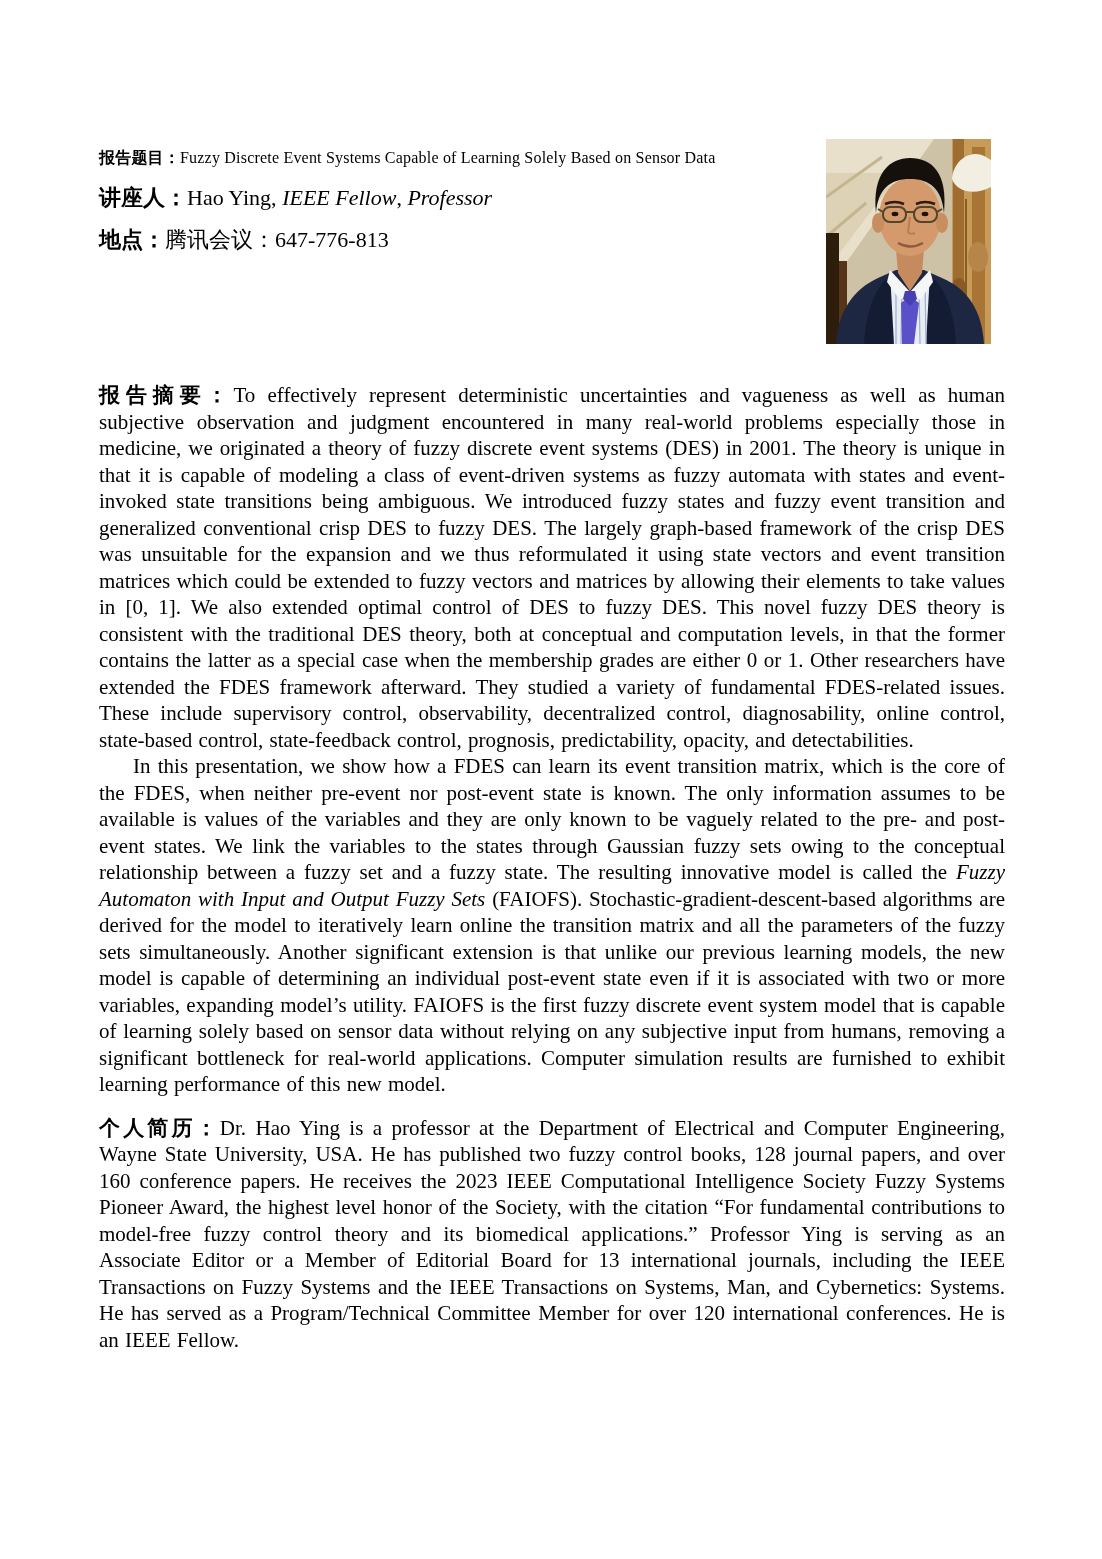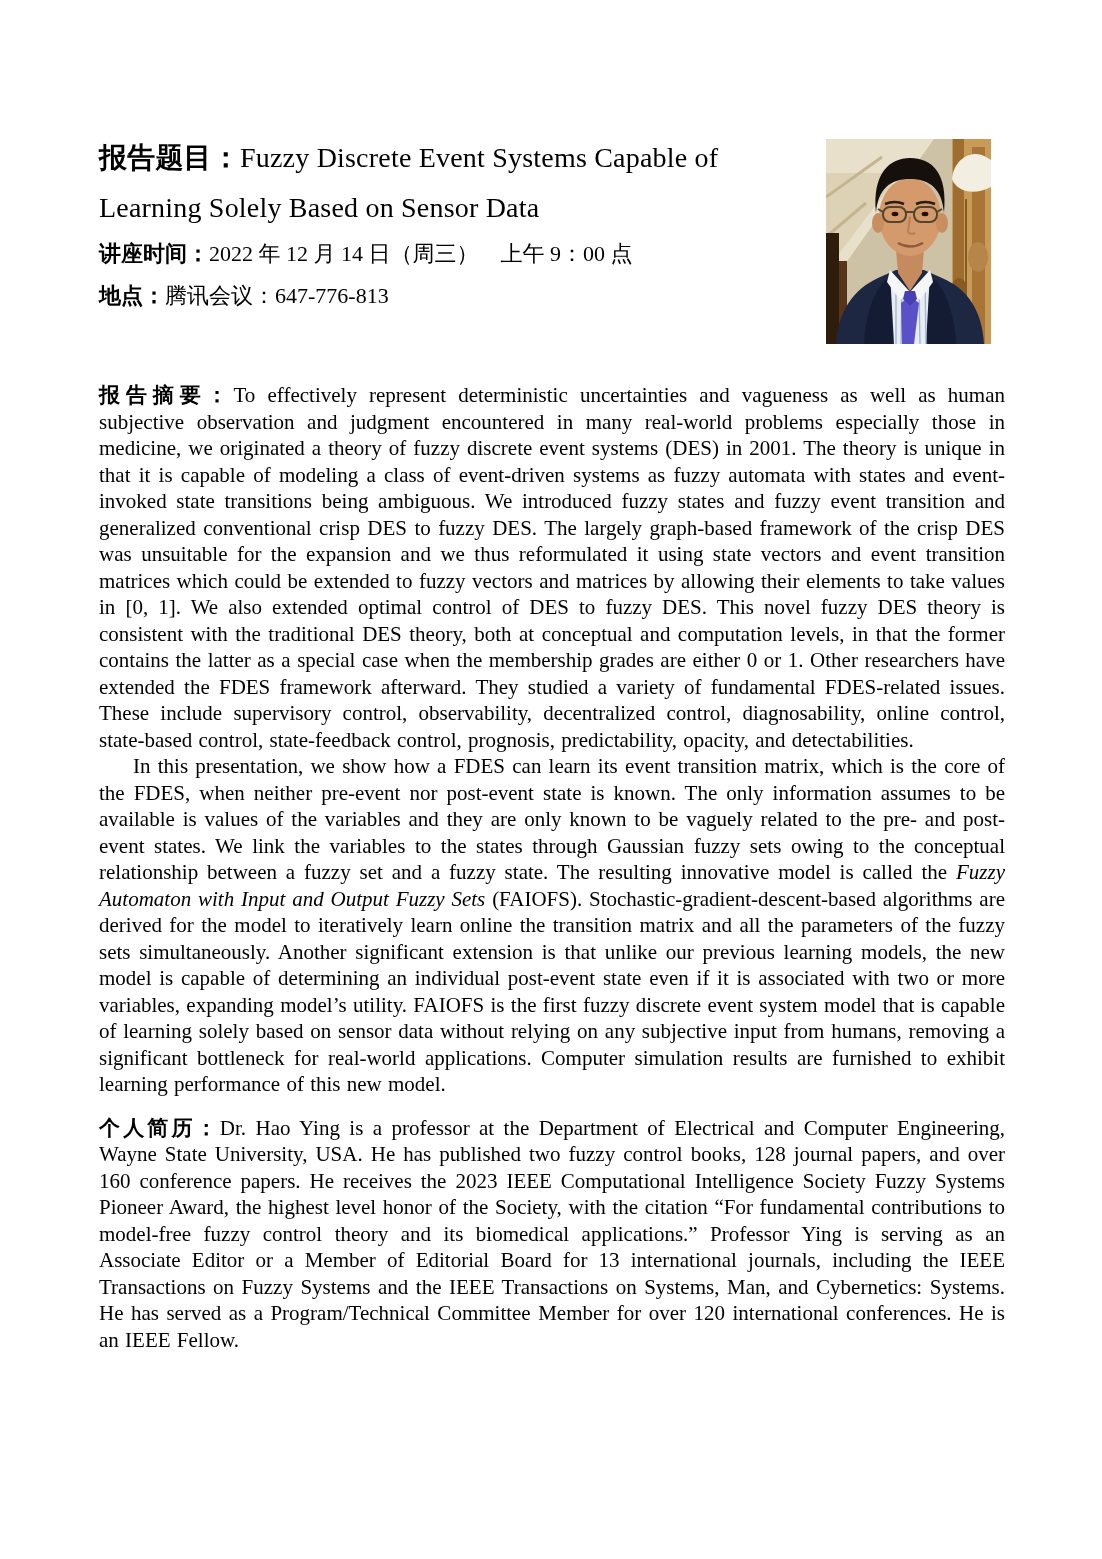"报告题目：Fuzzy Discrete Event Systems" .title-line { font-size: 28px -> 16px }
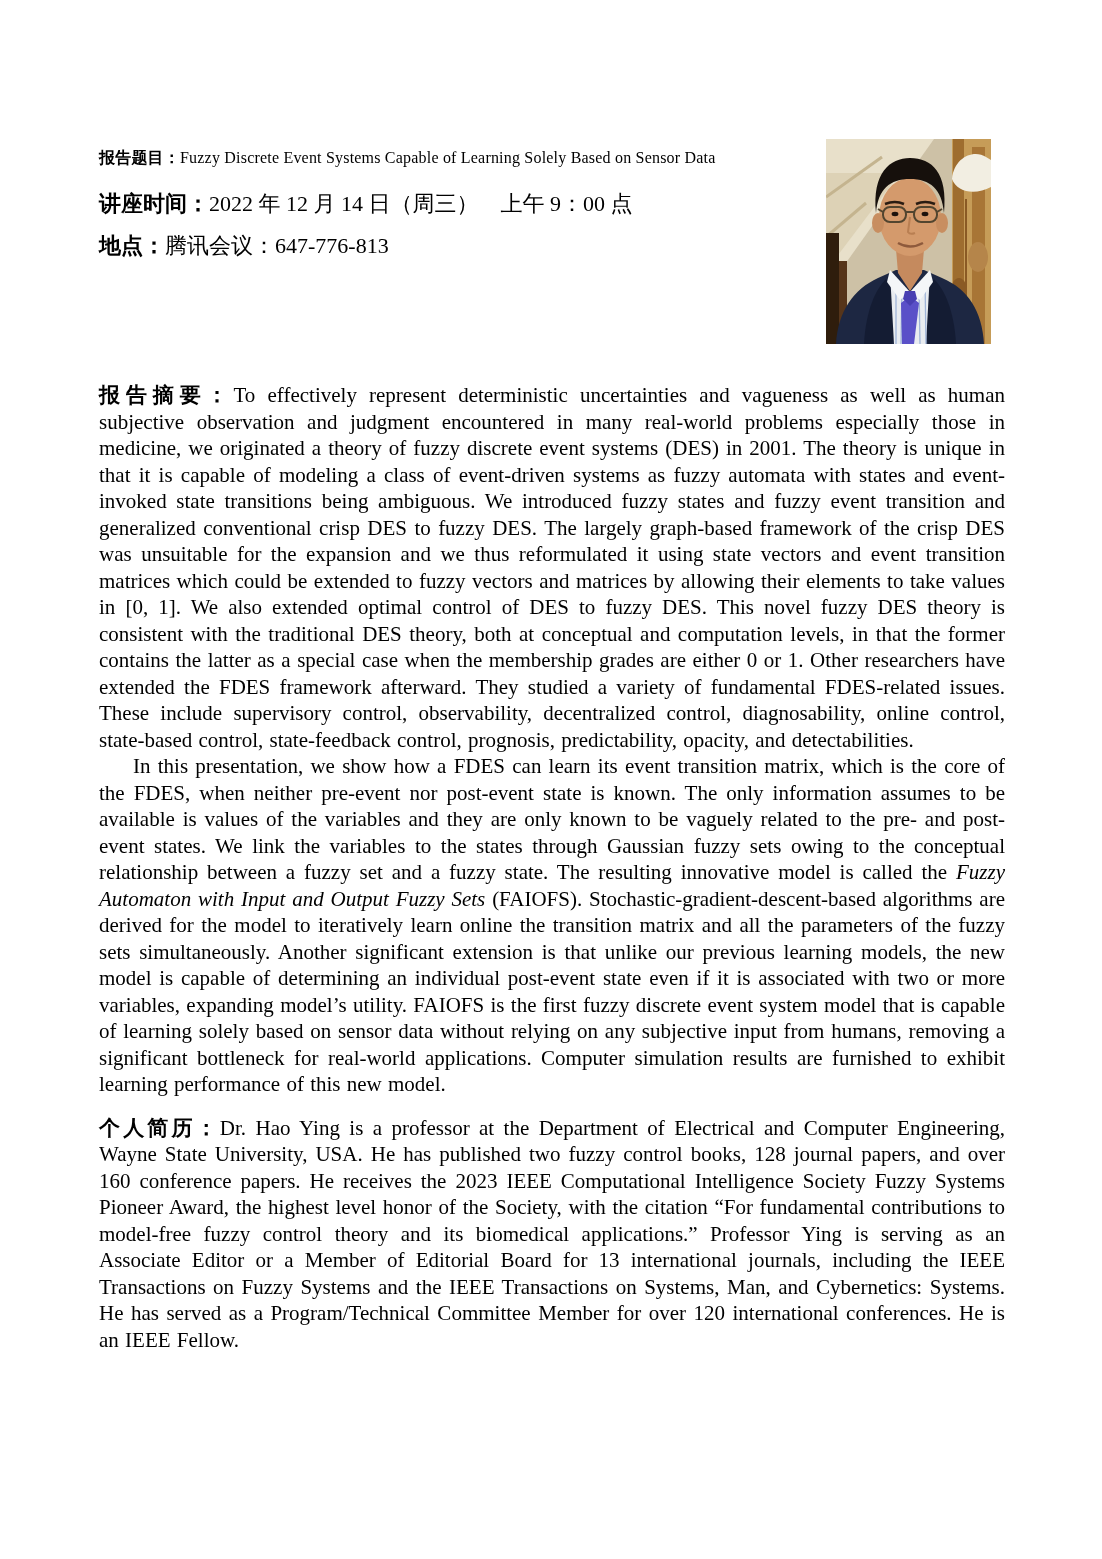"讲座人：Hao Ying, IEEE Fellow, Professor" p.meta-line { html: none -> <p><span>讲座人：</span><span>Hao Ying, </span><span>IEEE Fellow</span><span>, </span><span>Professor</span></p> }
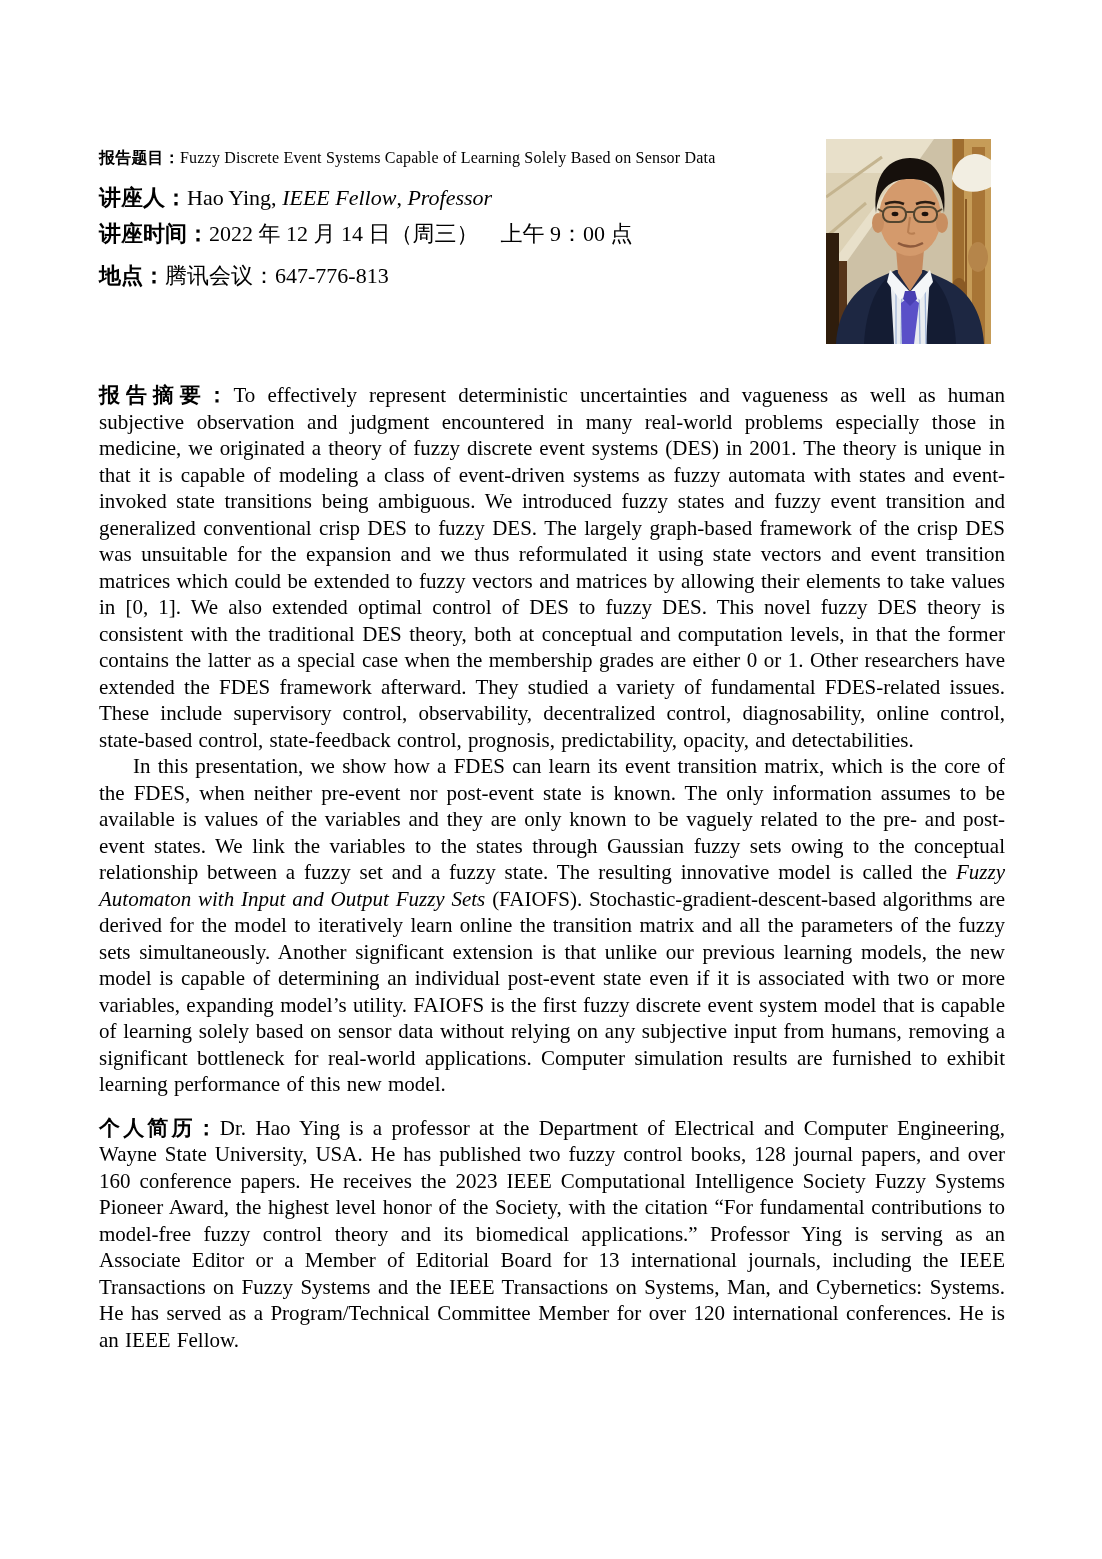"讲座时间：2022 年 12 月 14" p.meta-line { html: <p><span>讲座时间：</span><span>2022 年 12 月 14 日（周三） 上午 9：00 点</span></p> -> none }
